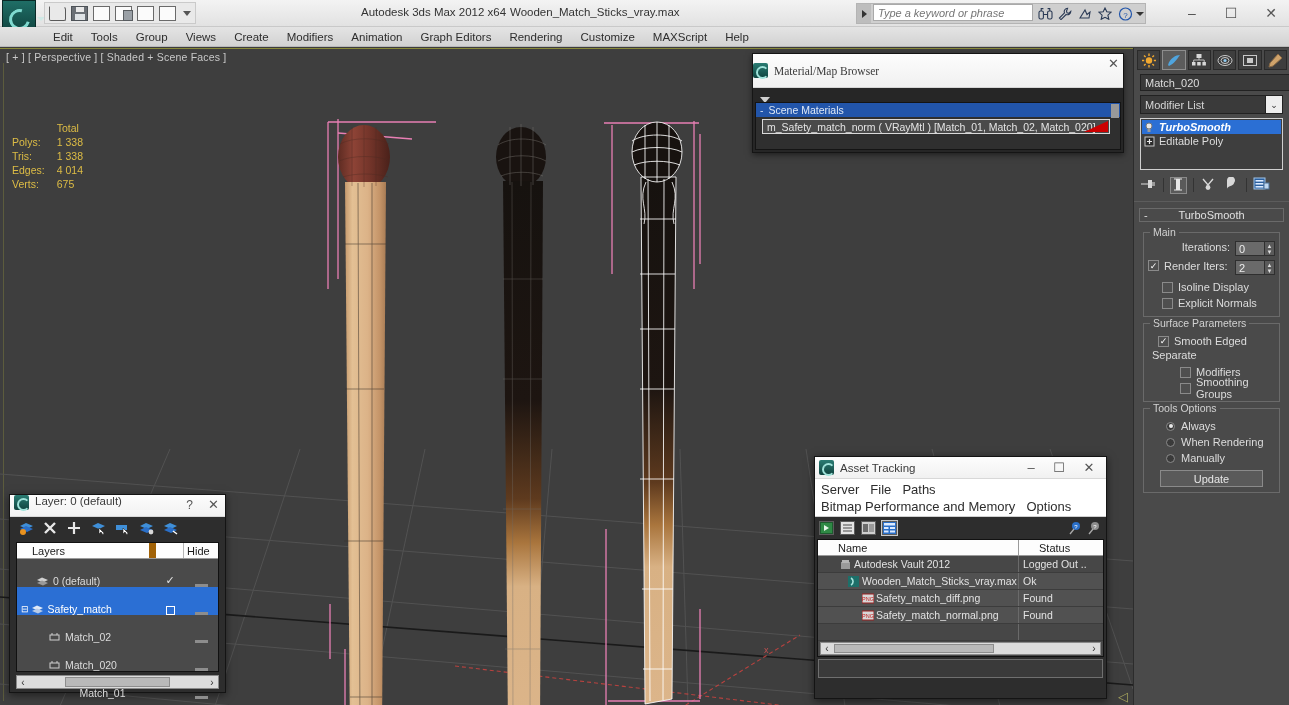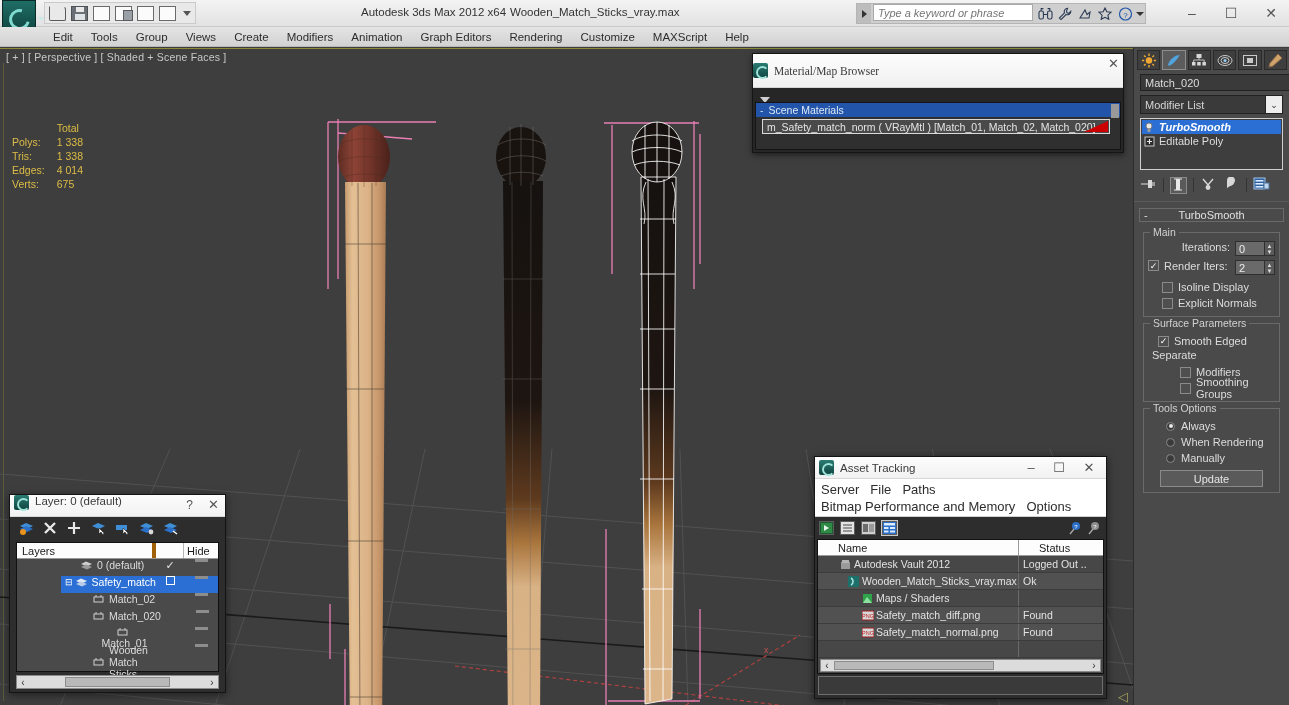"Layers" #lm-hdr .h1 { border-right: 4px solid #a16207 -> 7px solid #a16207; padding-left: 5px -> 15px }
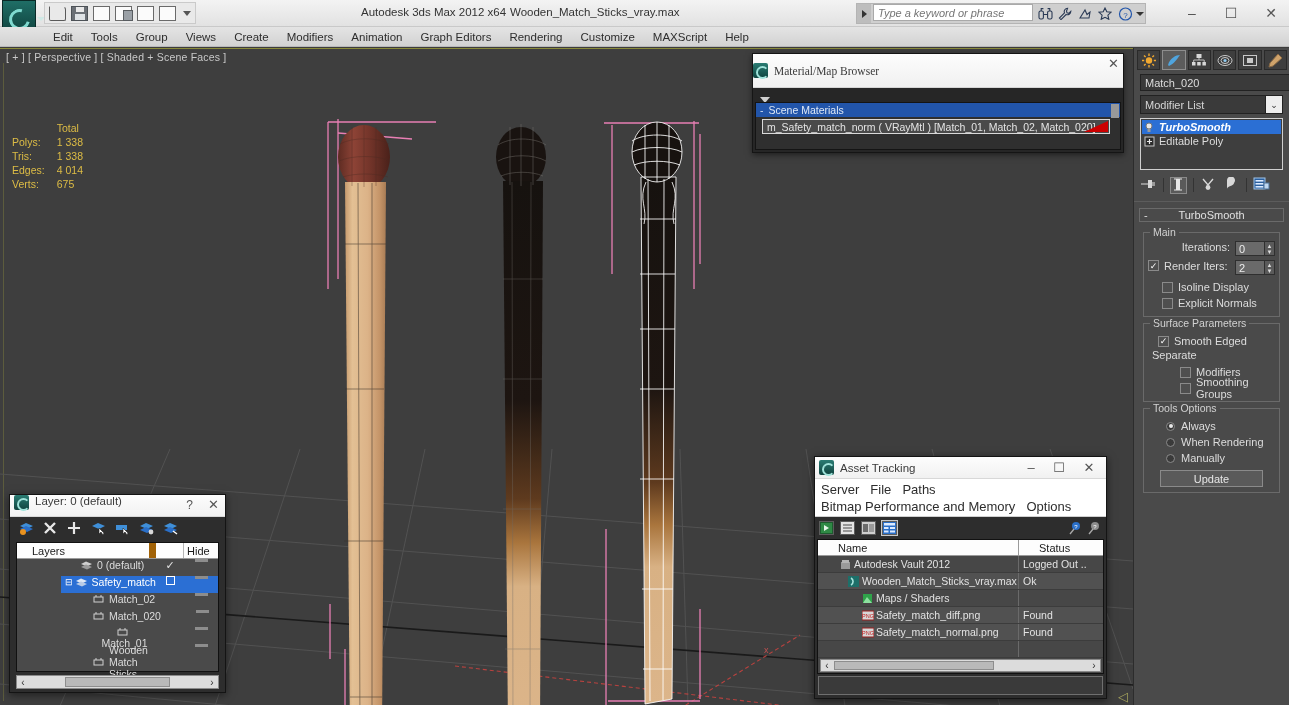"0 (default)" .lrow { align-items: flex-start -> flex-end; height: 17px -> 28px; margin-left: 44px -> none }
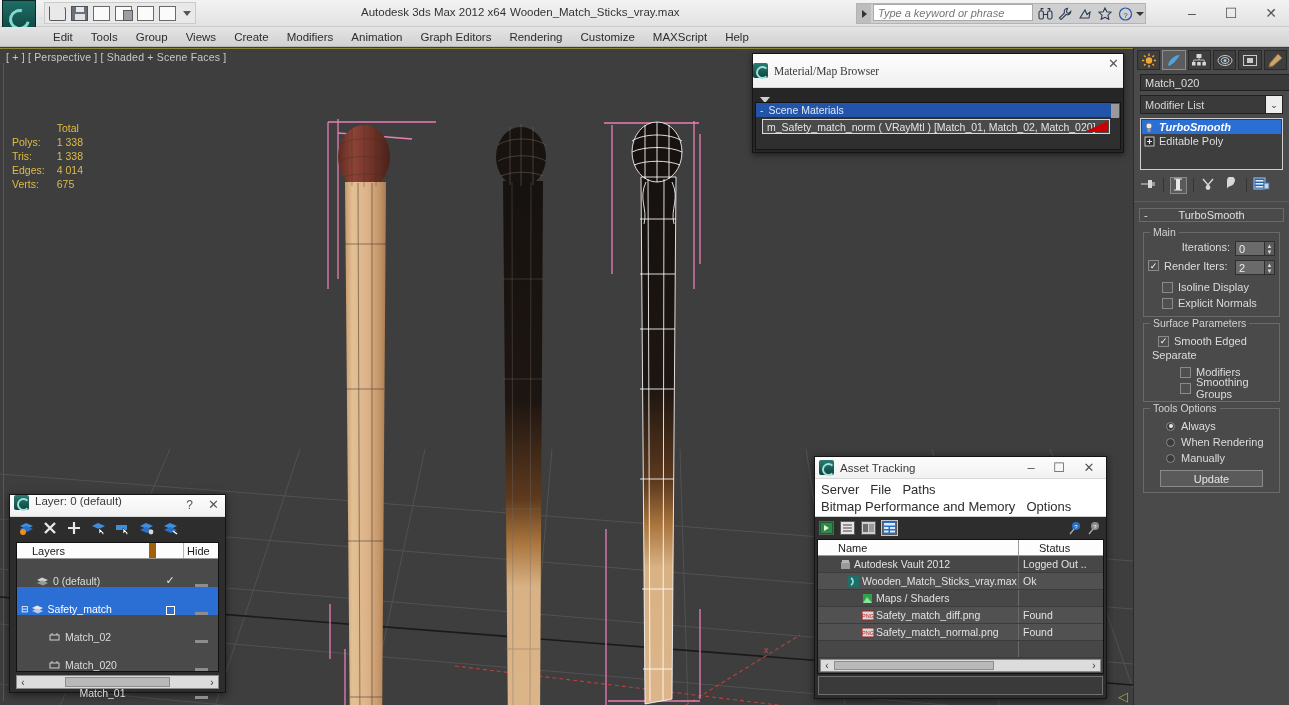"Maps / Shaders" div.at-row { html: <div> <div> <span> <svg> <rect></rect> <path></path> </svg></span> <span>Maps / Shaders</span> </div> <div></div> </div> -> none }
